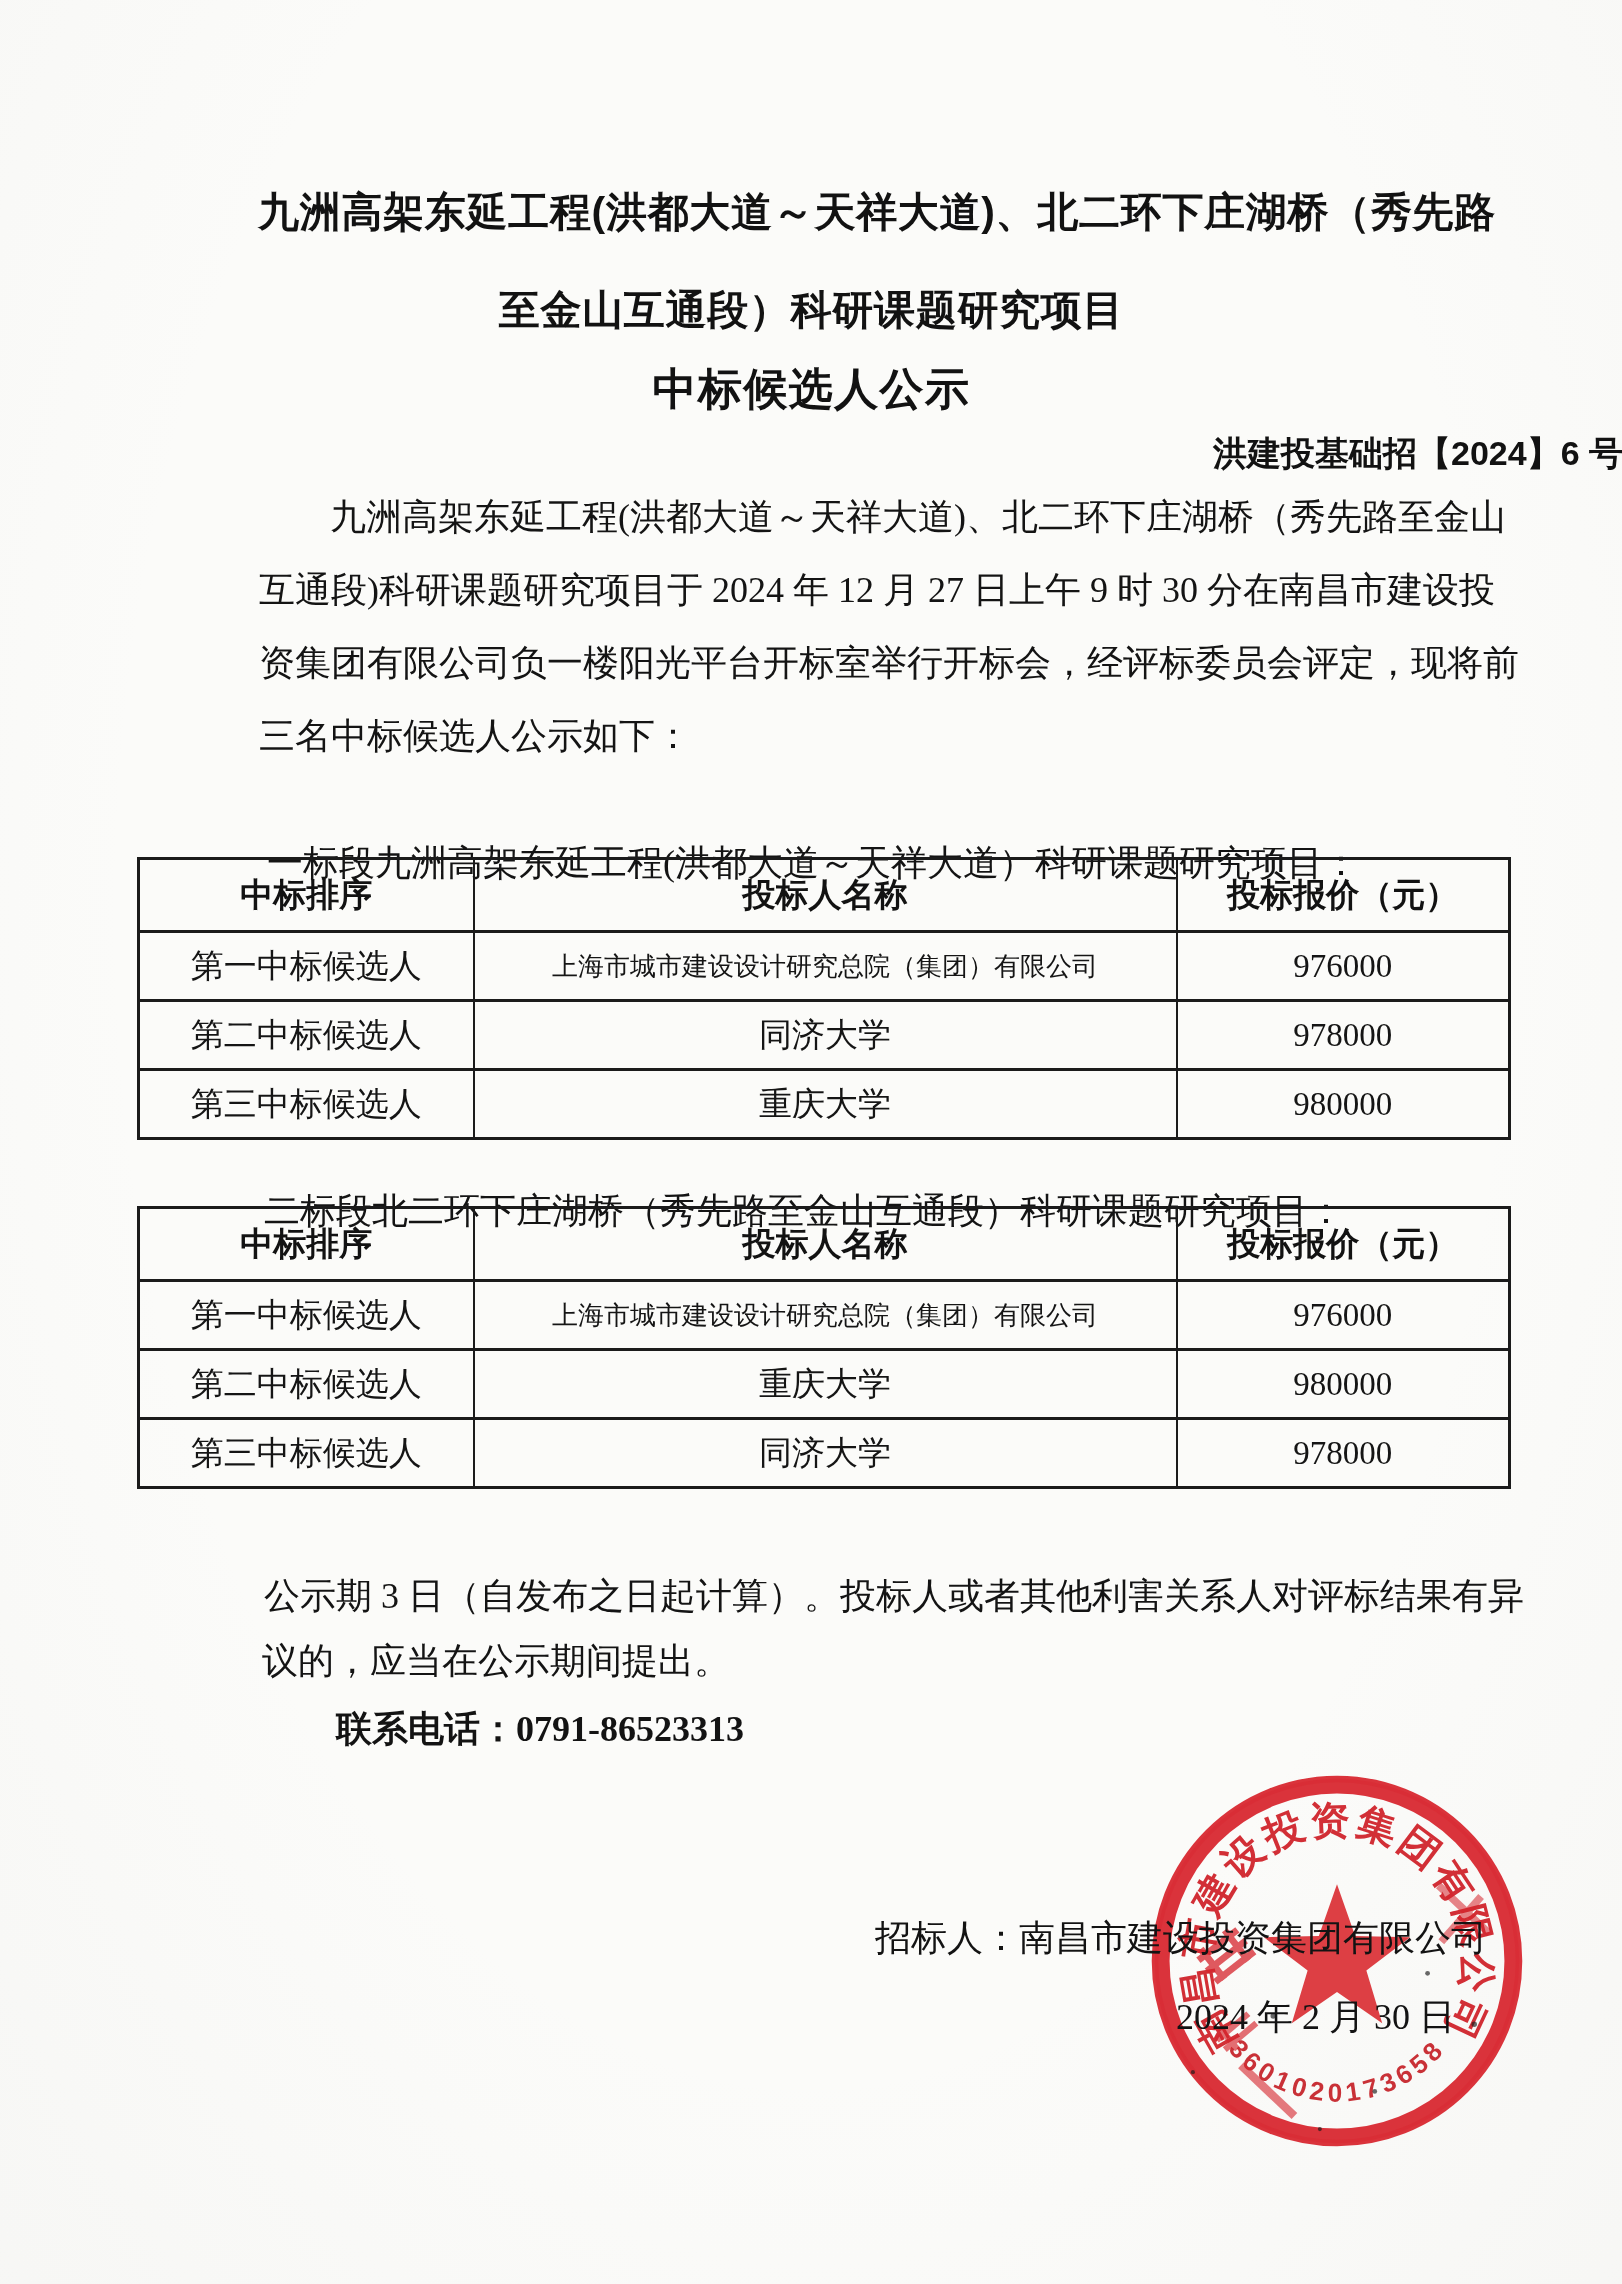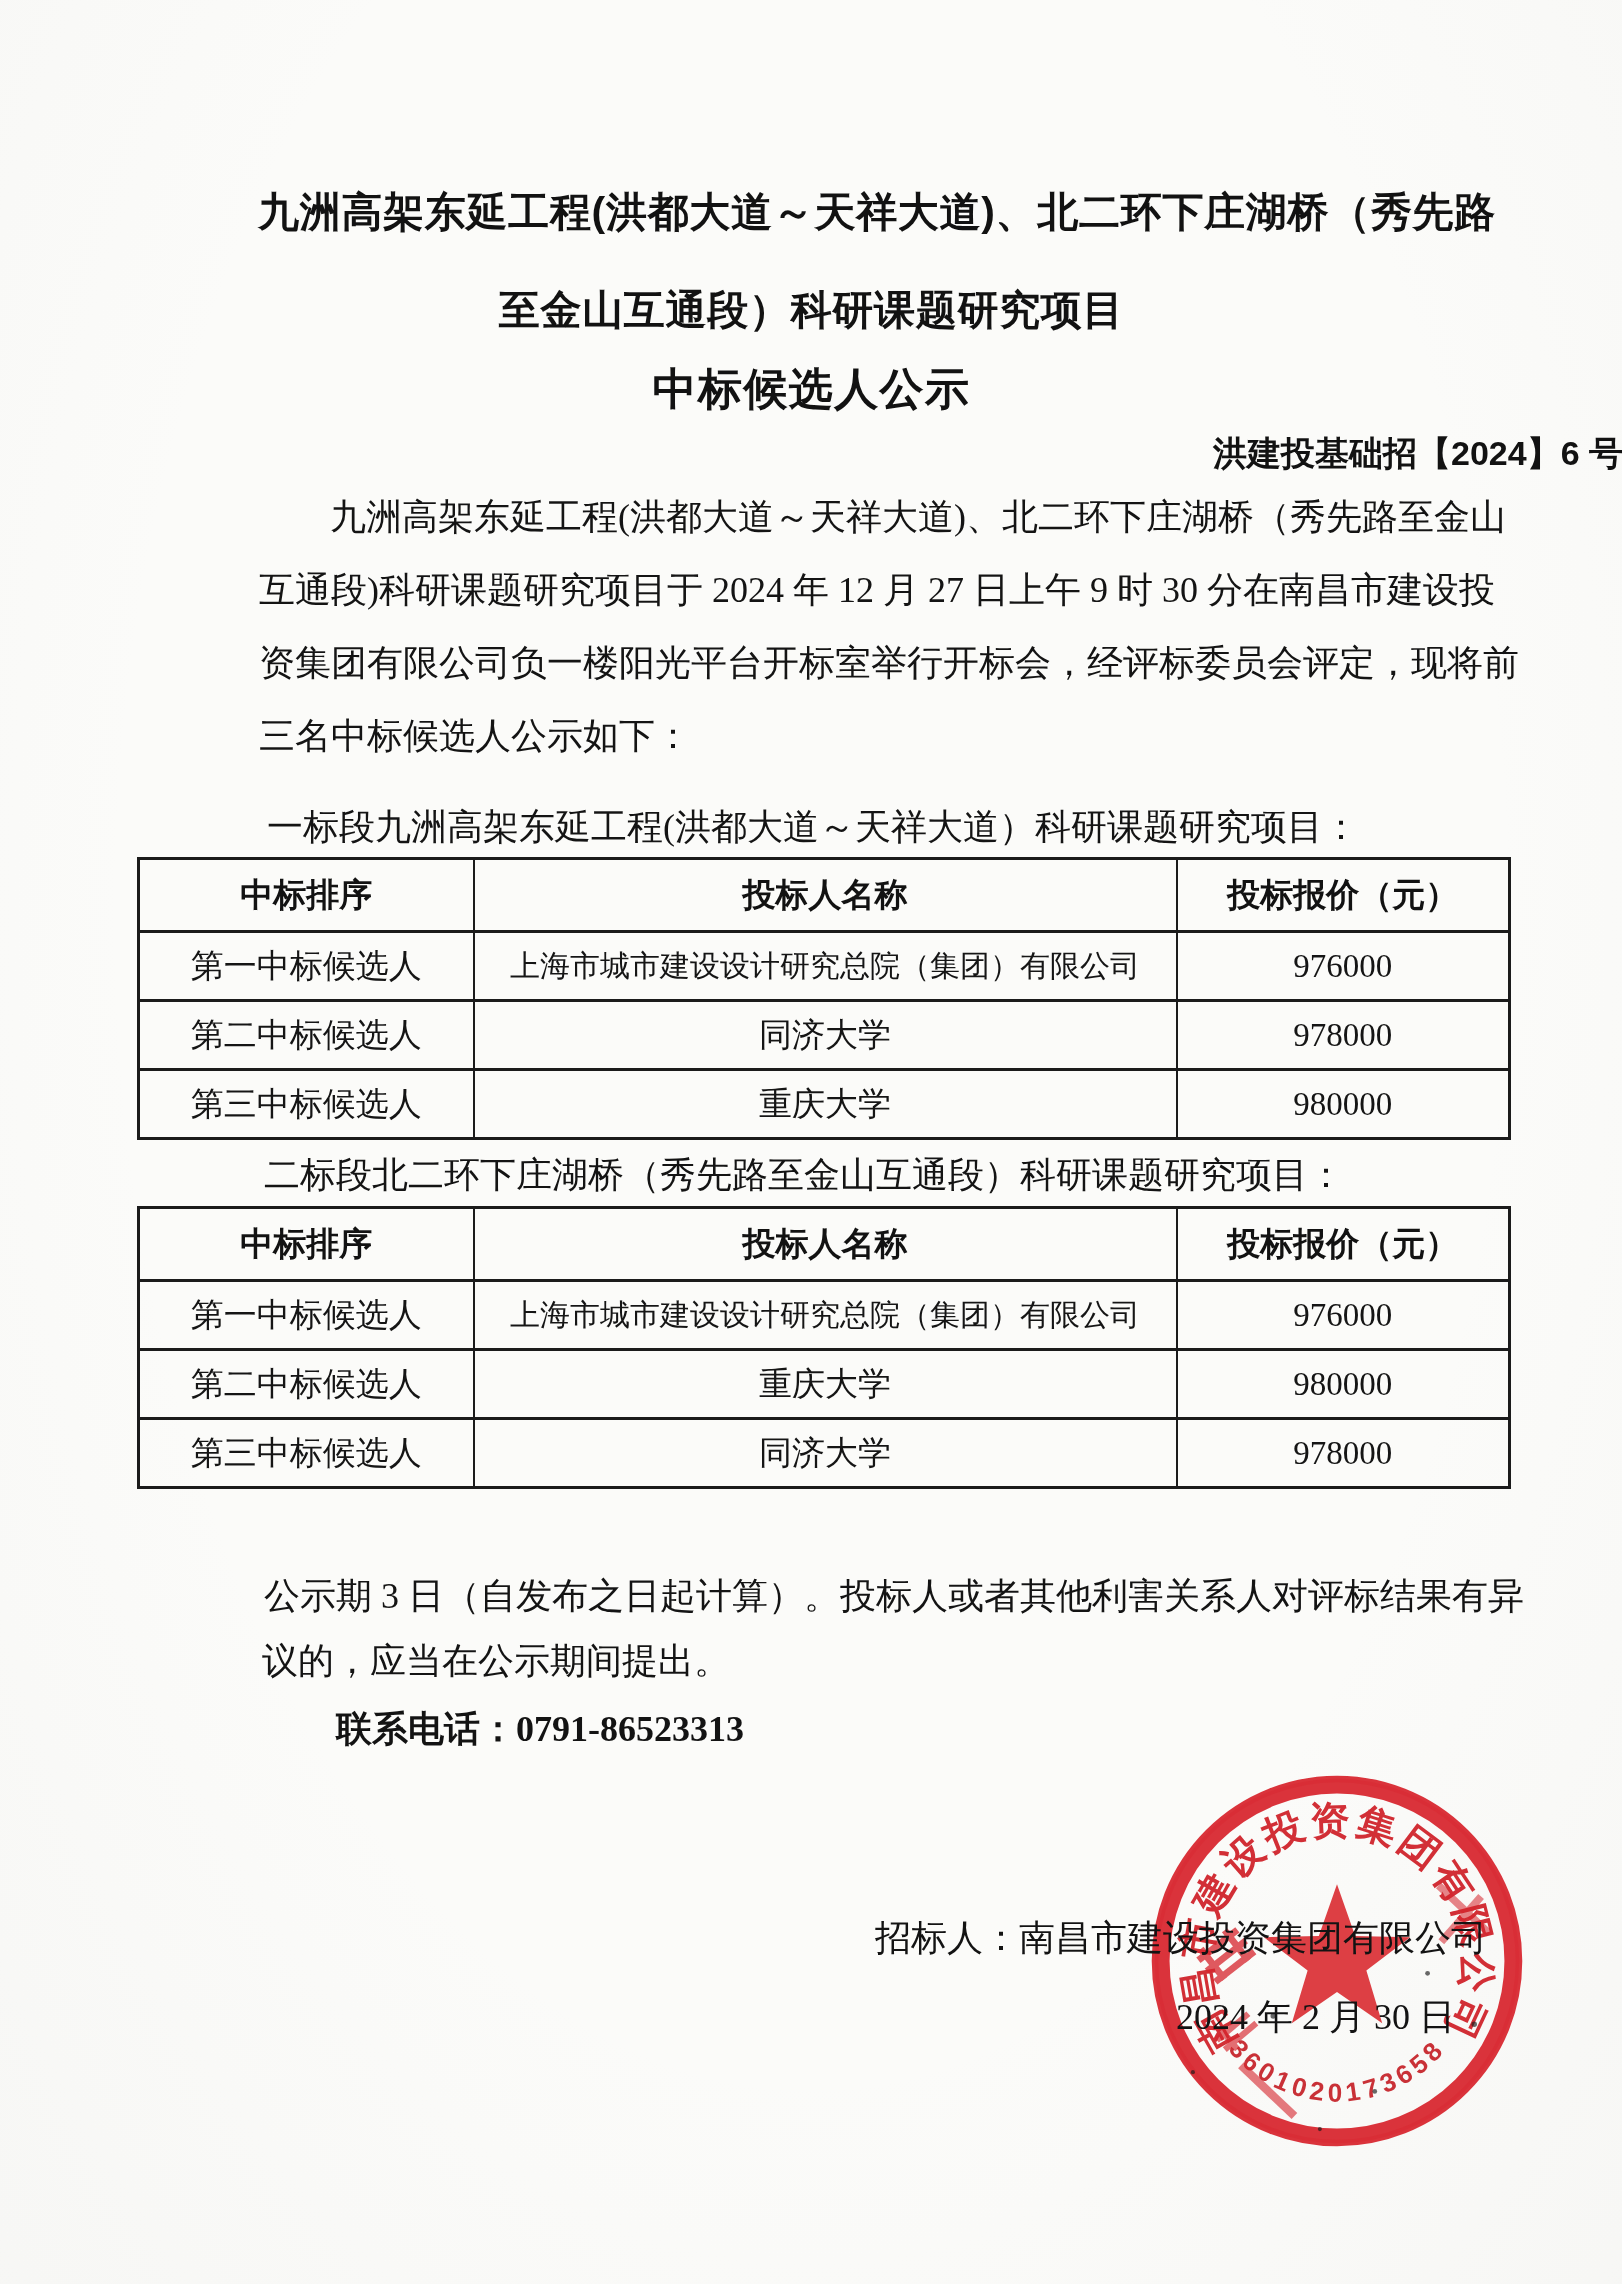"一标段九洲高架东延工程(洪都大道～天祥大道）科研课题研究项目：" .section-heading { margin-top: none -> 36px }
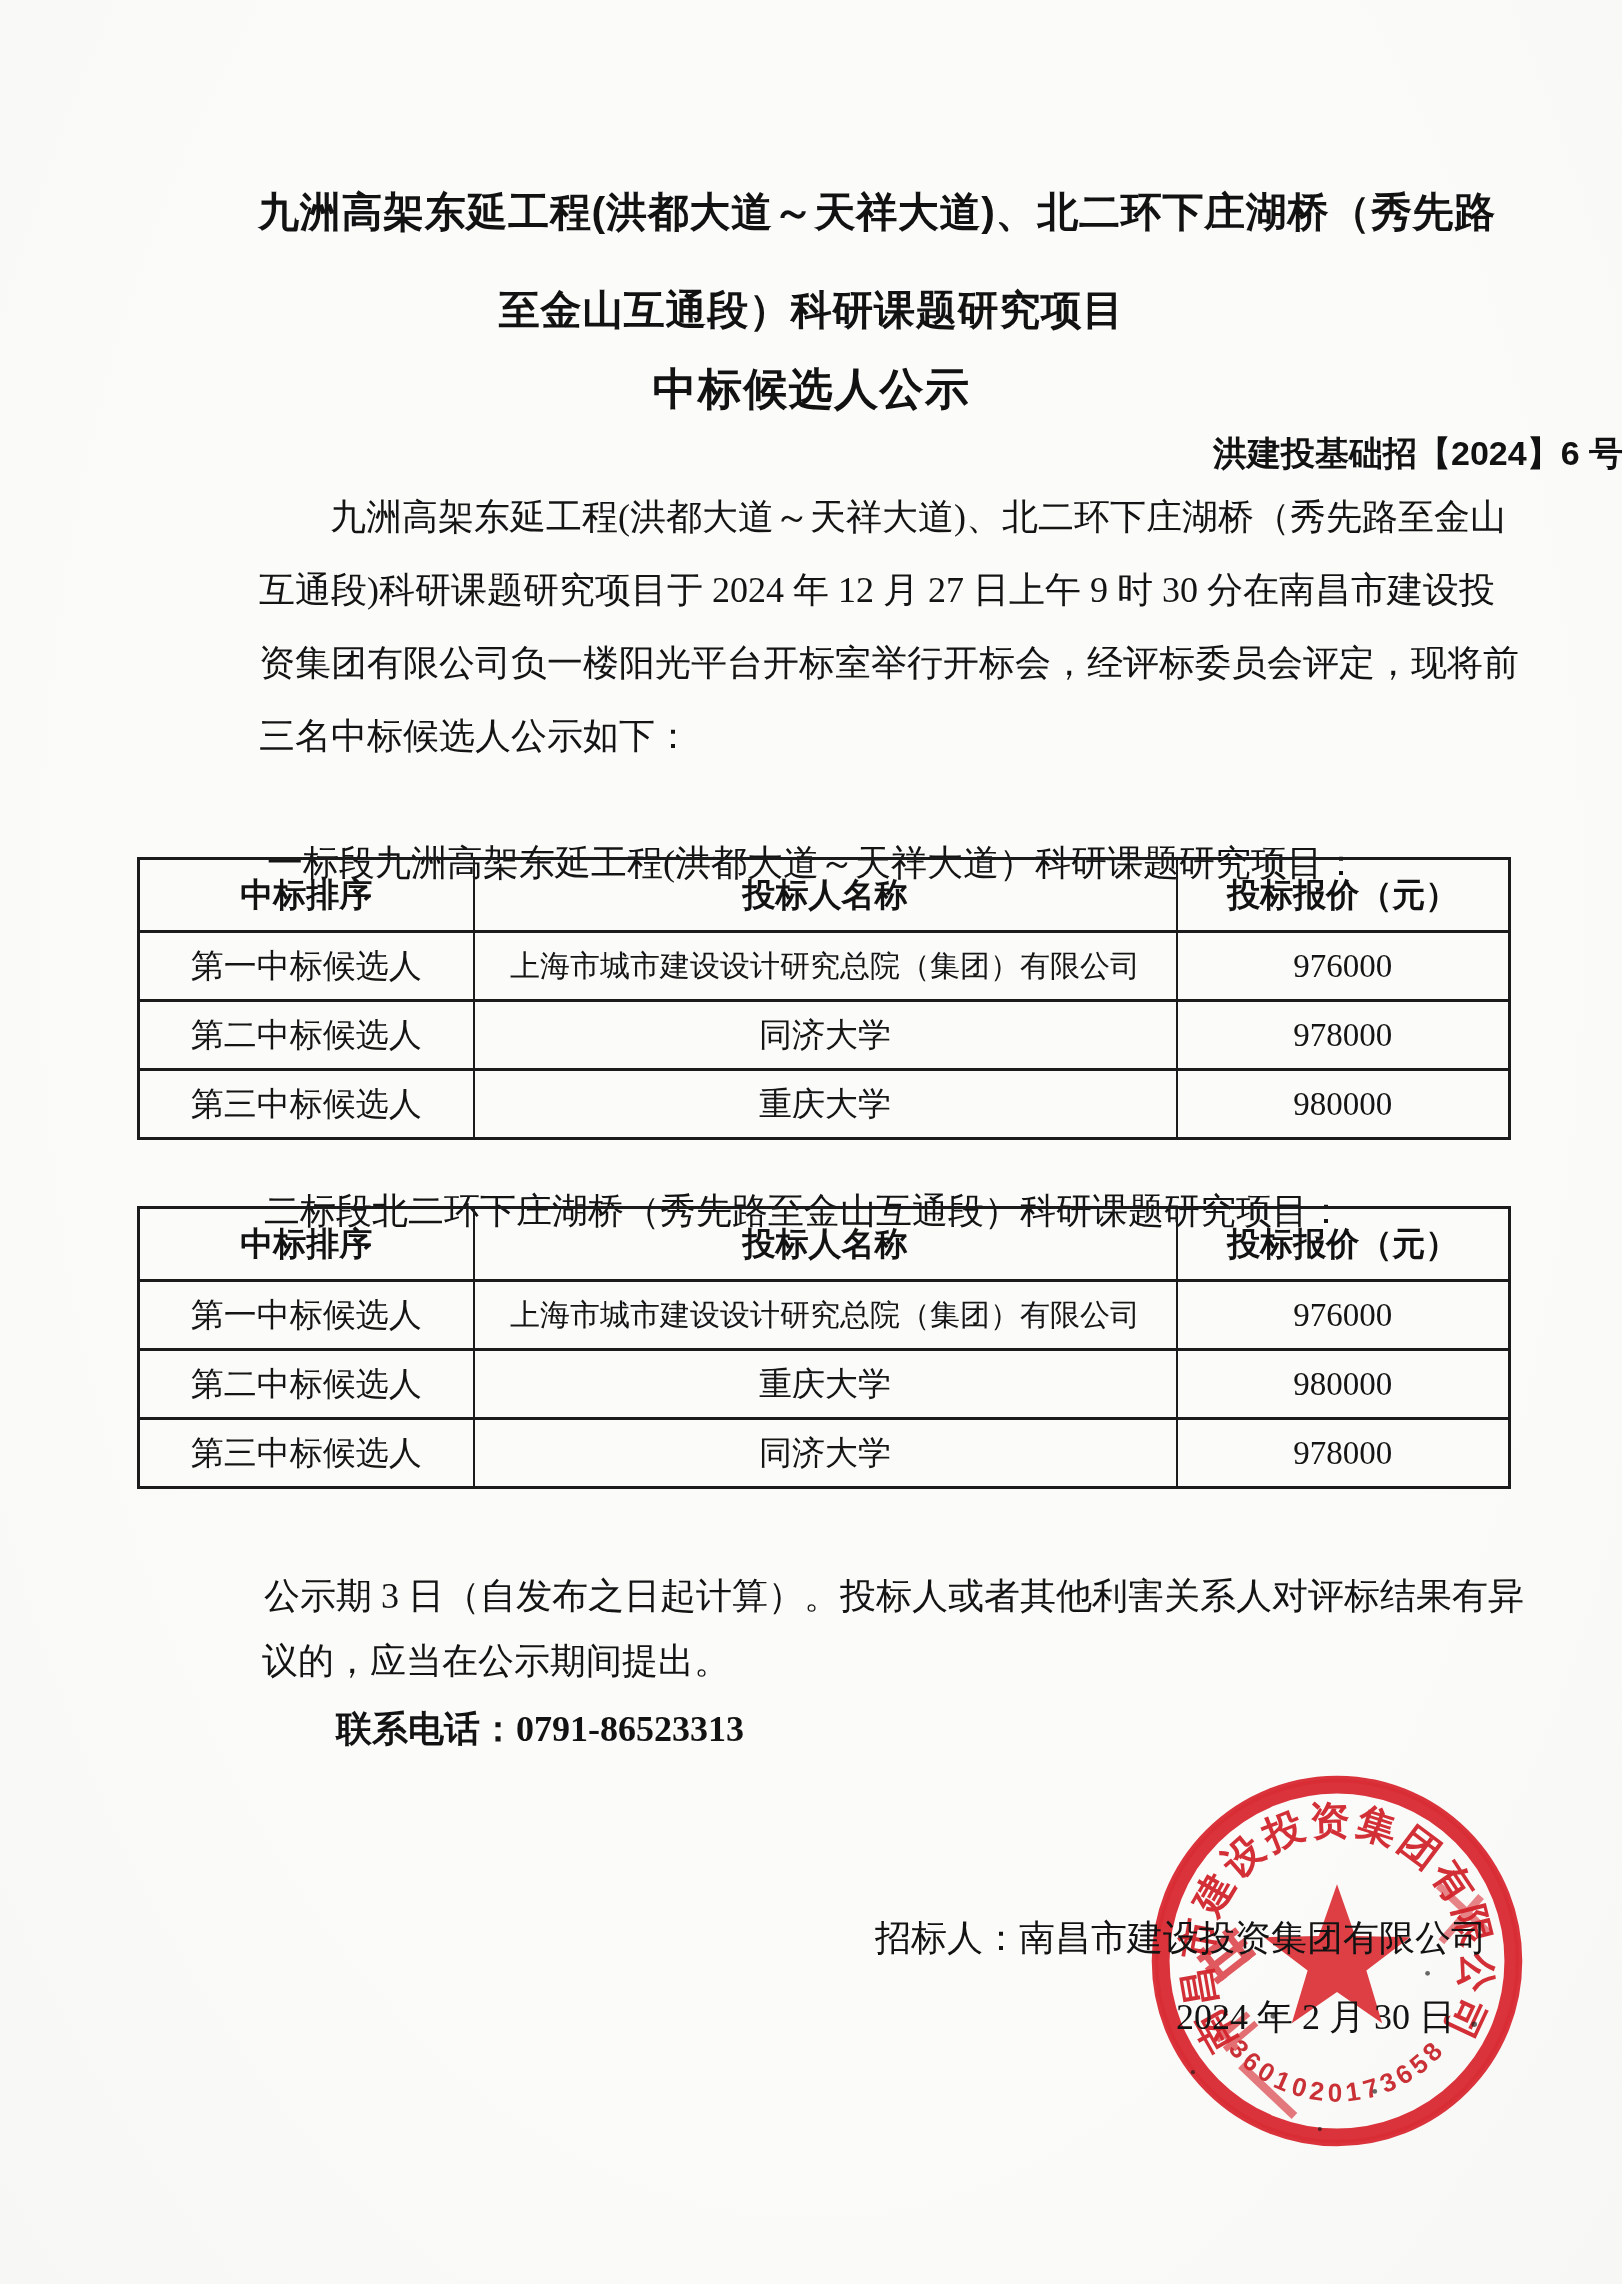"上海市城市建设设计研究总院（集团）有限公司" table.bid-table td.company { font-size: 30px -> 26px }
